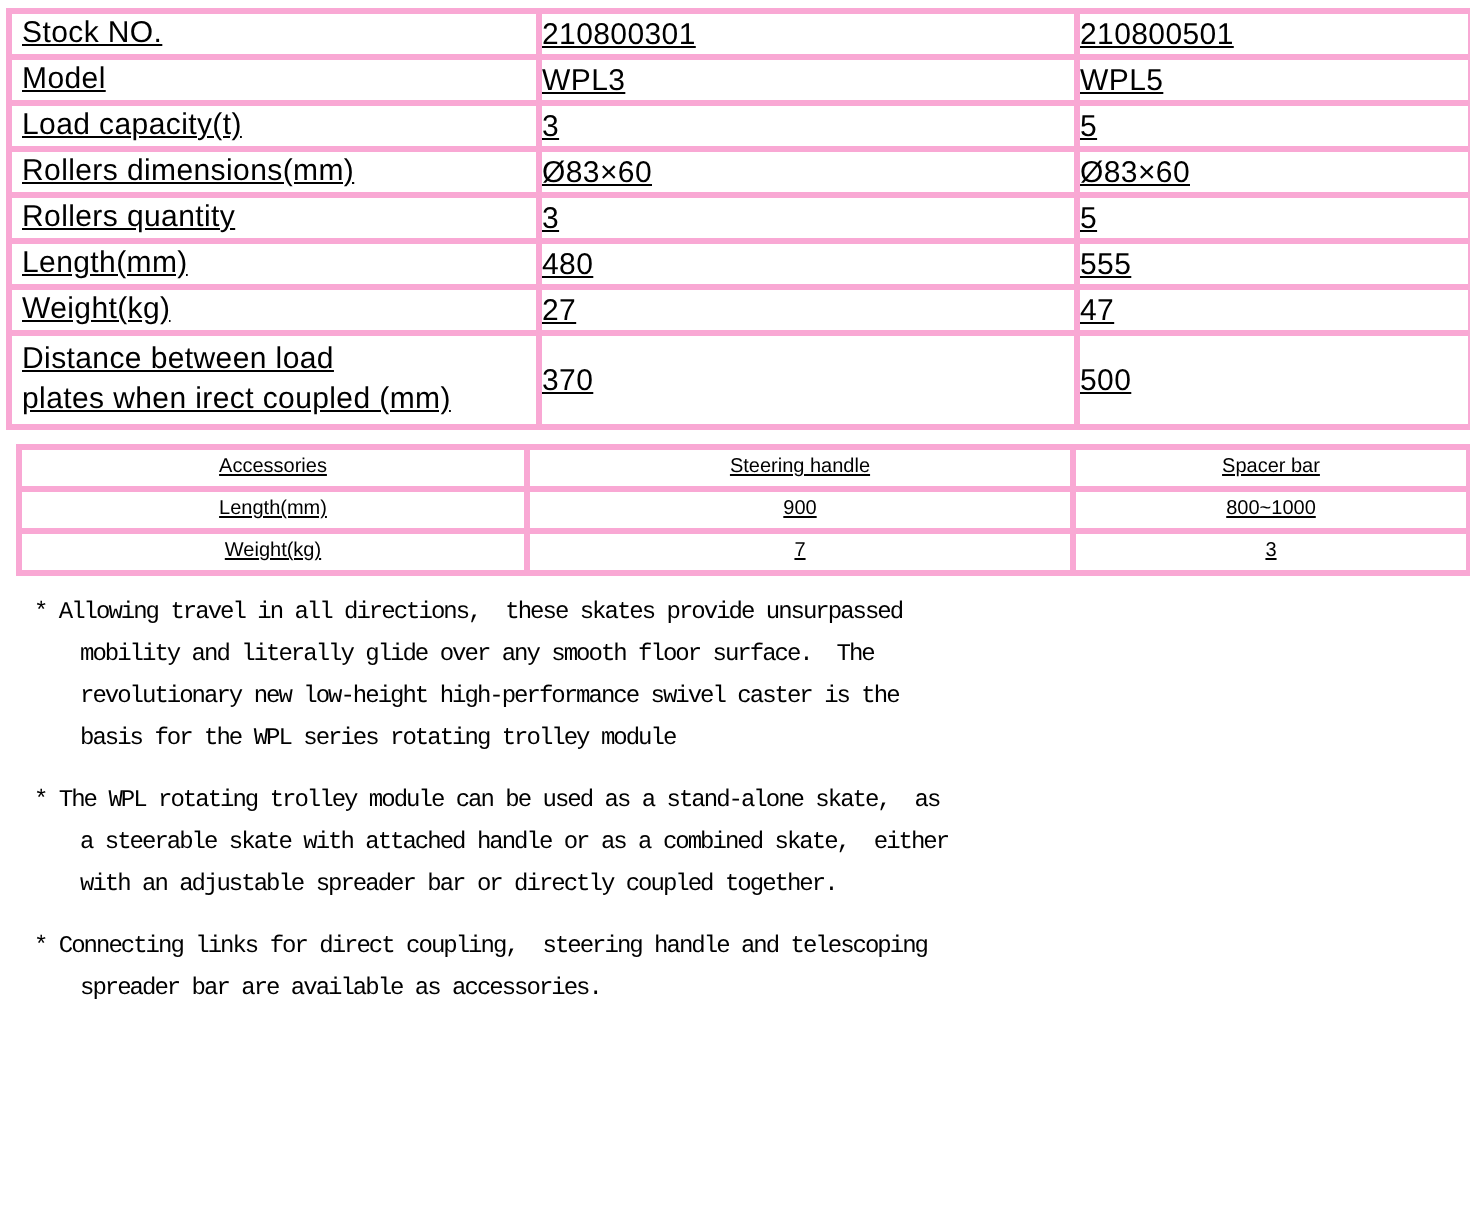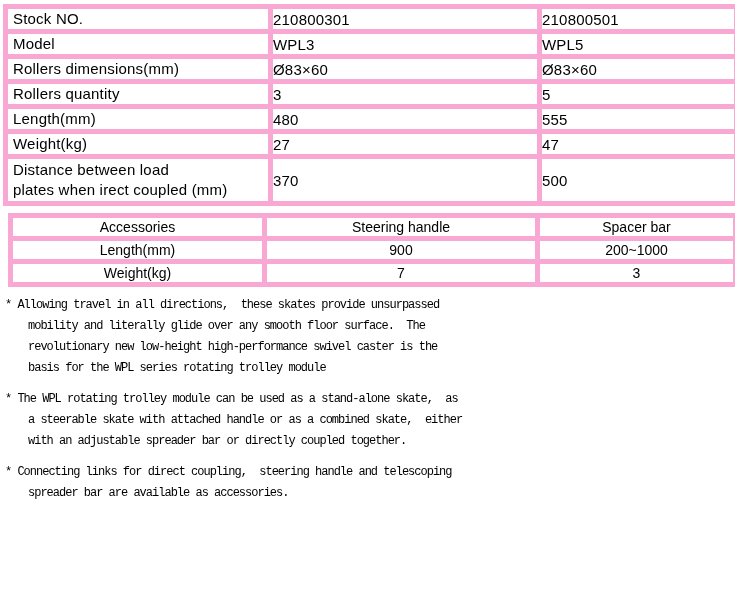"Stock NO." td { border: 5px solid #f9a8d4 -> 3px solid #f9a8d4; text-decoration: none -> underline }
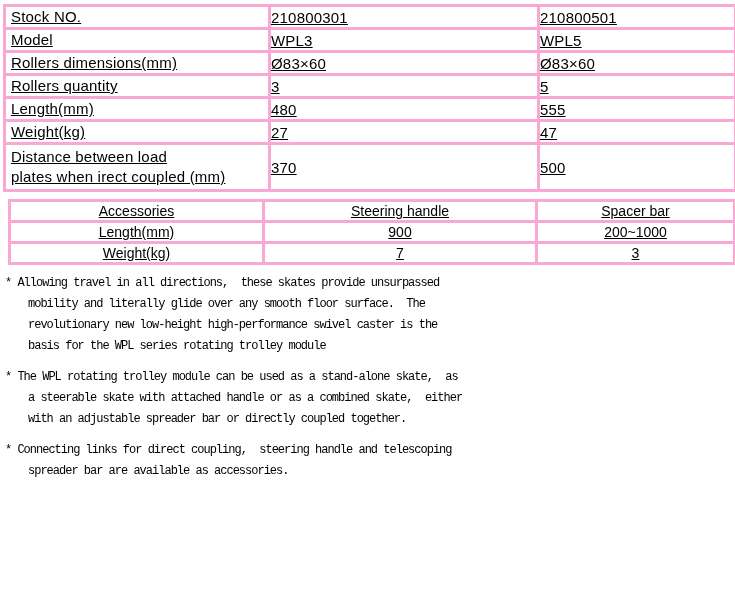"Load capacity(t)" tr { html: none -> <tr> <td>Load capacity(t)</td> <td>3</td> <td>5</td> </tr> }
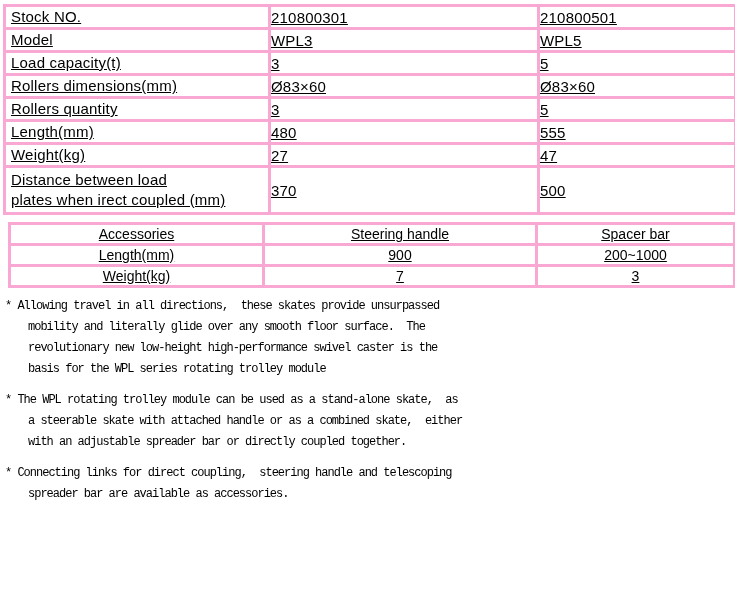"Accessories" .acc { font-size: 14px -> 10px }
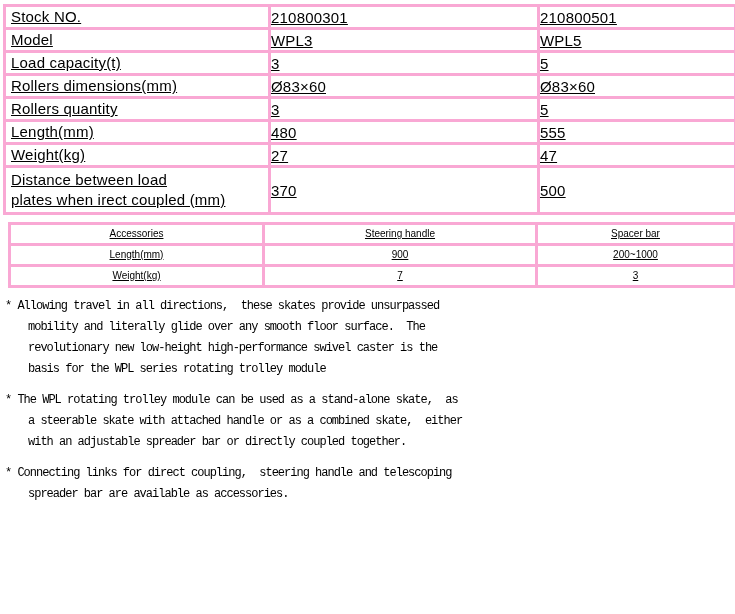"200~1000" td { text: 200 -> 800 }
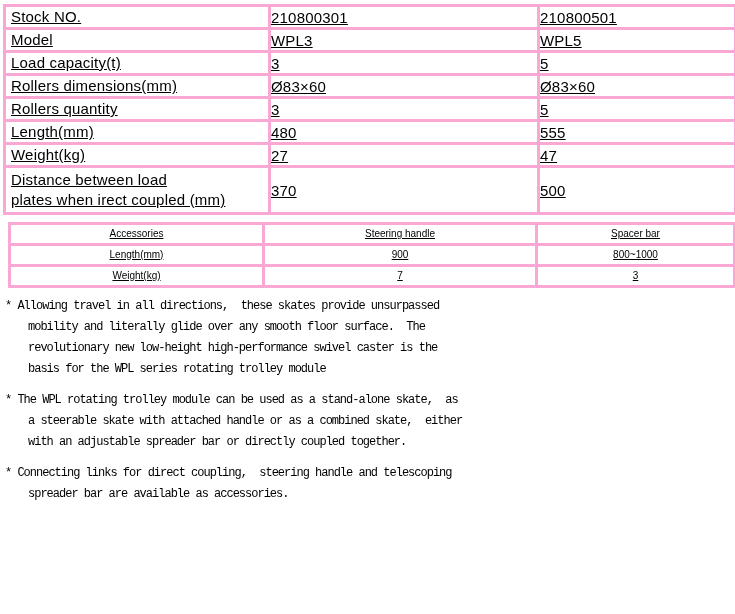"* Allowing travel in all" .note { margin: 0 0 10px 0 -> 0 0 10px 12px }
